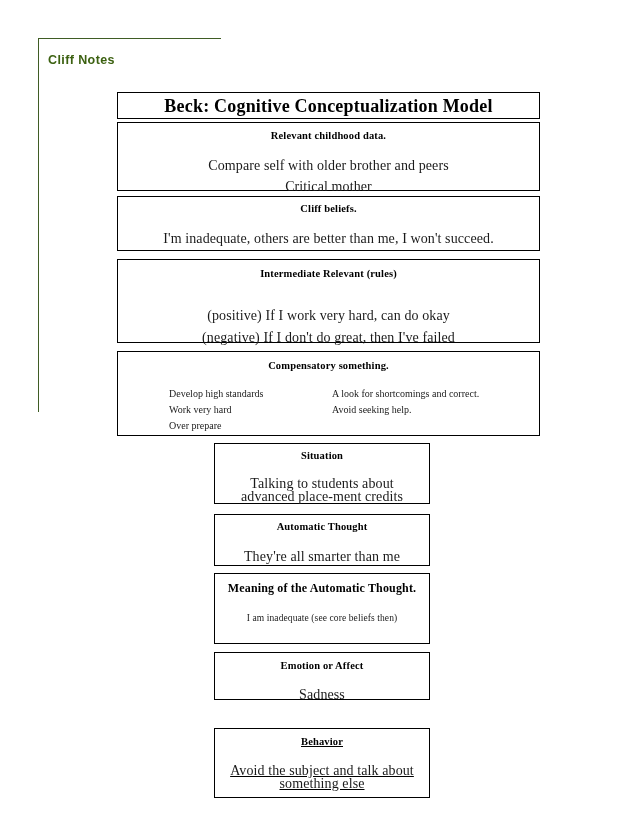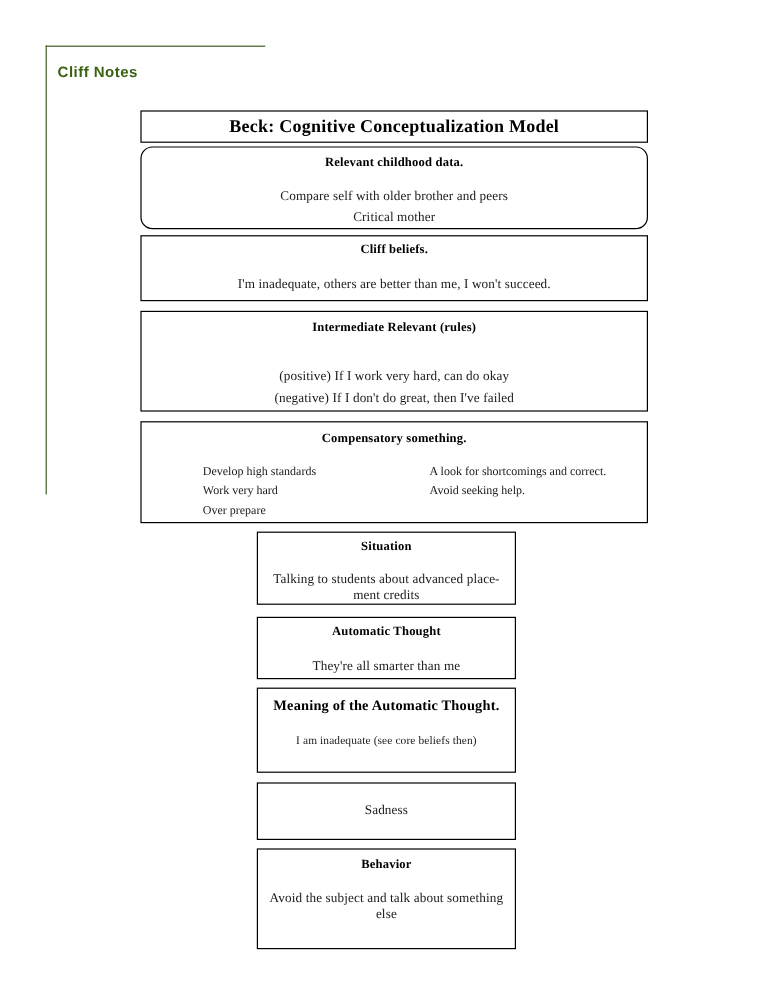"Beck: Cognitive Conceptualization Model" #box-model-title .box-title { font-size: 15px -> 18px }
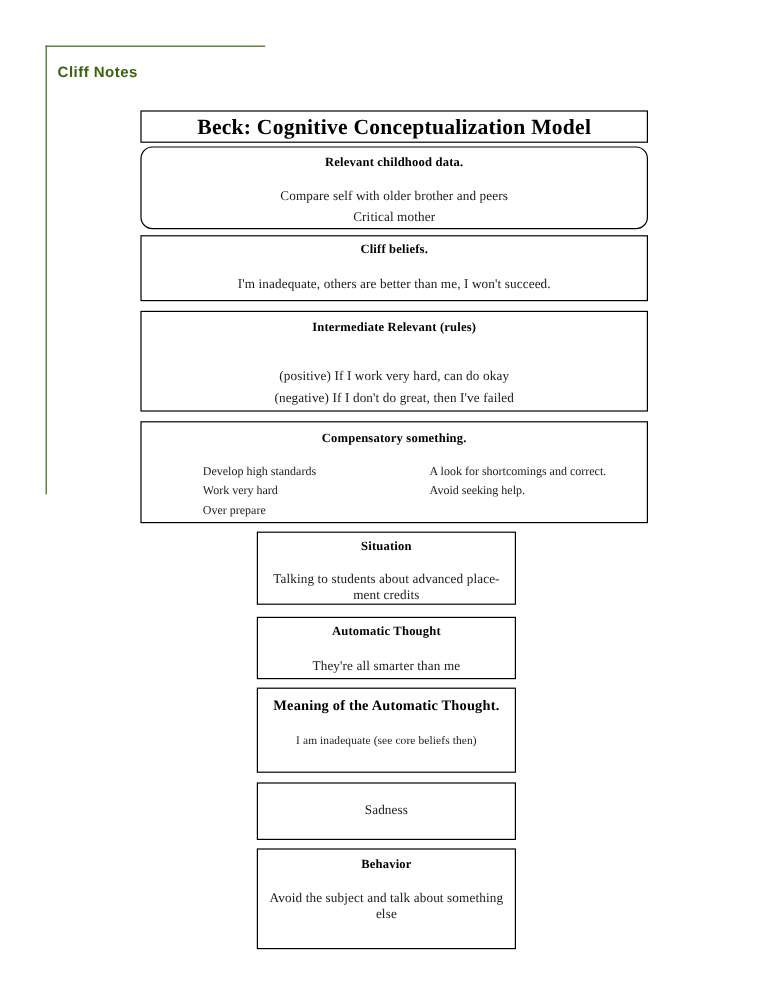"Relevant childhood data." #box-childhood { border-radius: 10px -> none }
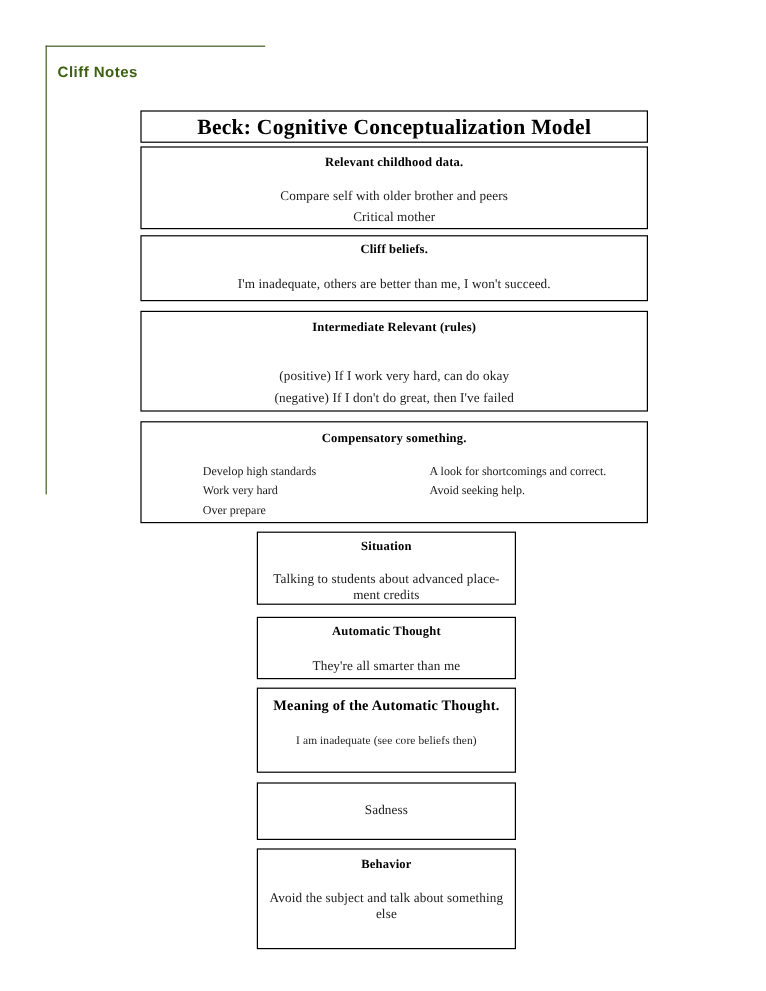"Compare self with older brother" .box-line { font-size: 11px -> 14px }
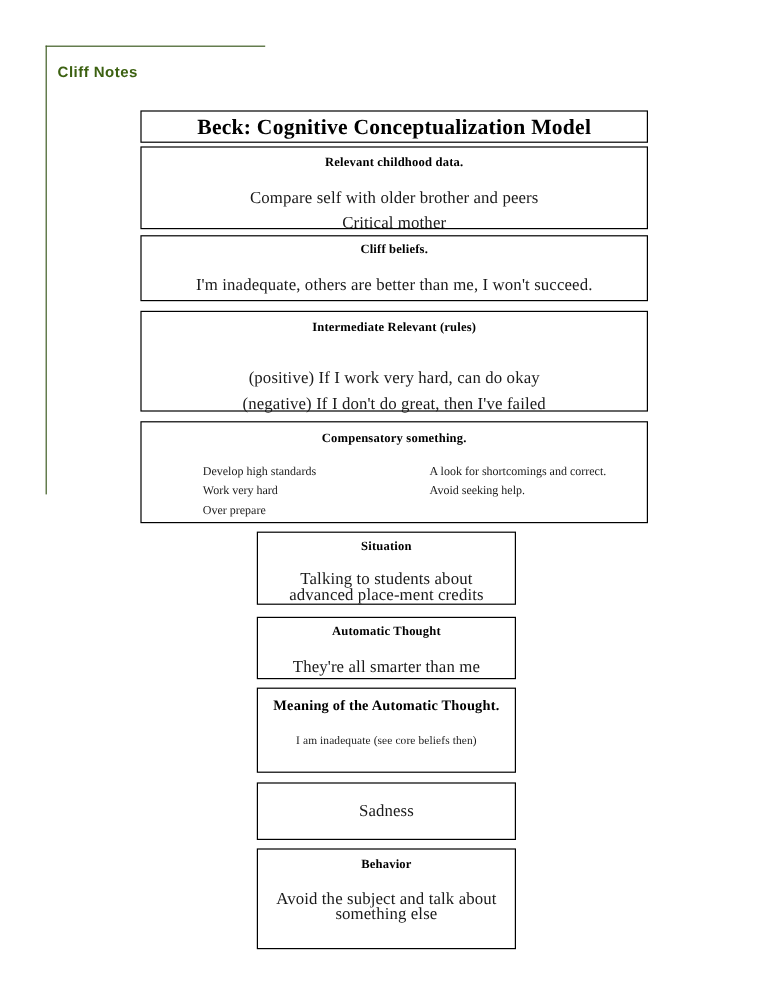"Develop high standards" .comp-row { gap: 26px -> none }
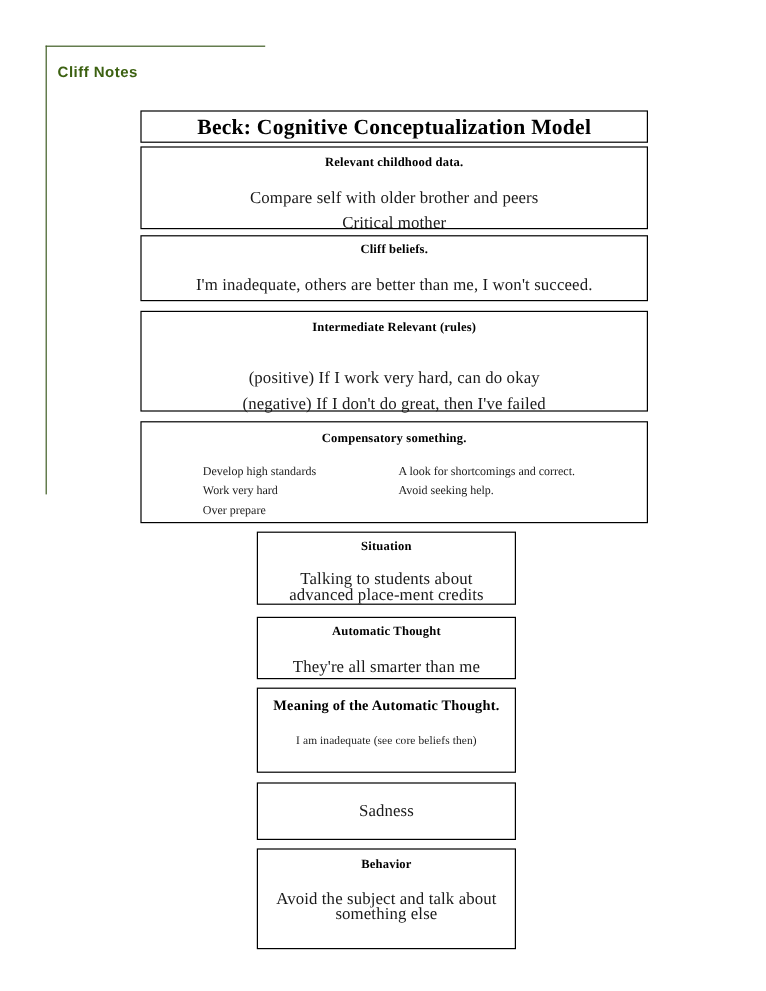"Emotion or Affect" div.box-title { html: none -> <div>Emotion or Affect</div> }
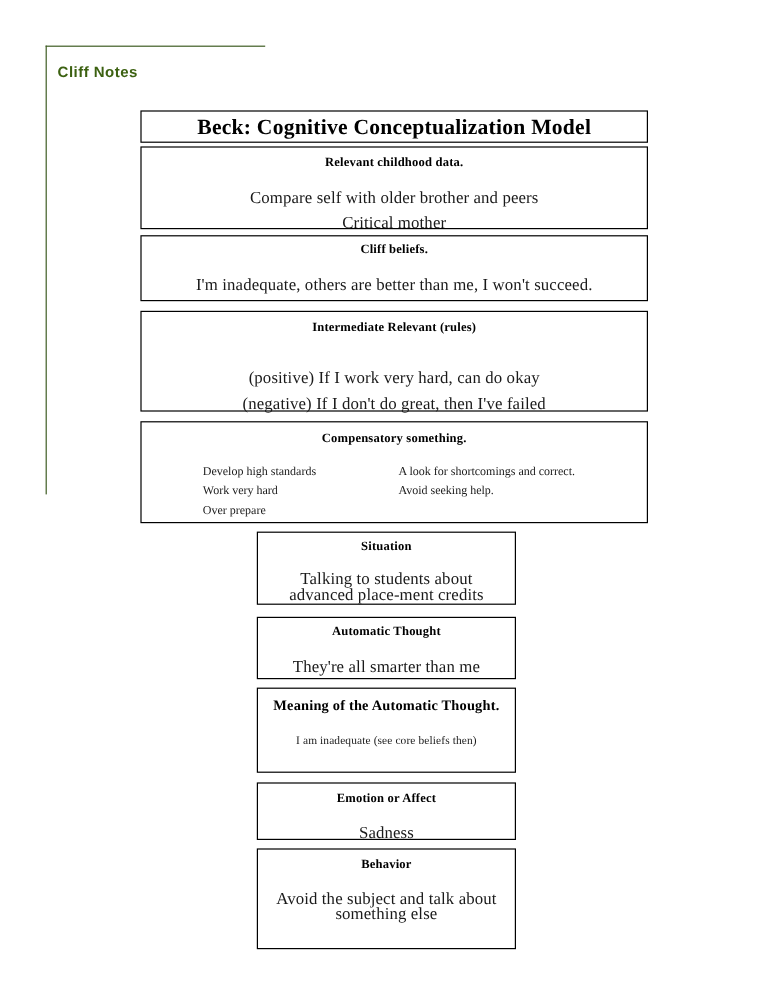"Behavior" #box-behavior { height: 84px -> 70px; text-decoration: none -> underline; top: 707px -> 728px }
